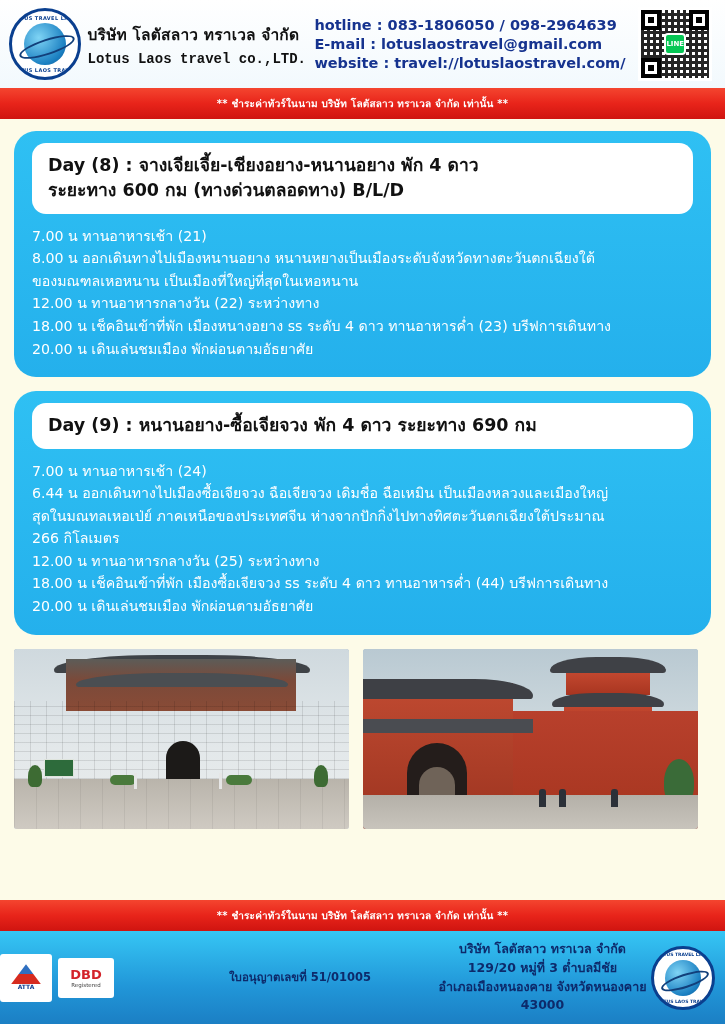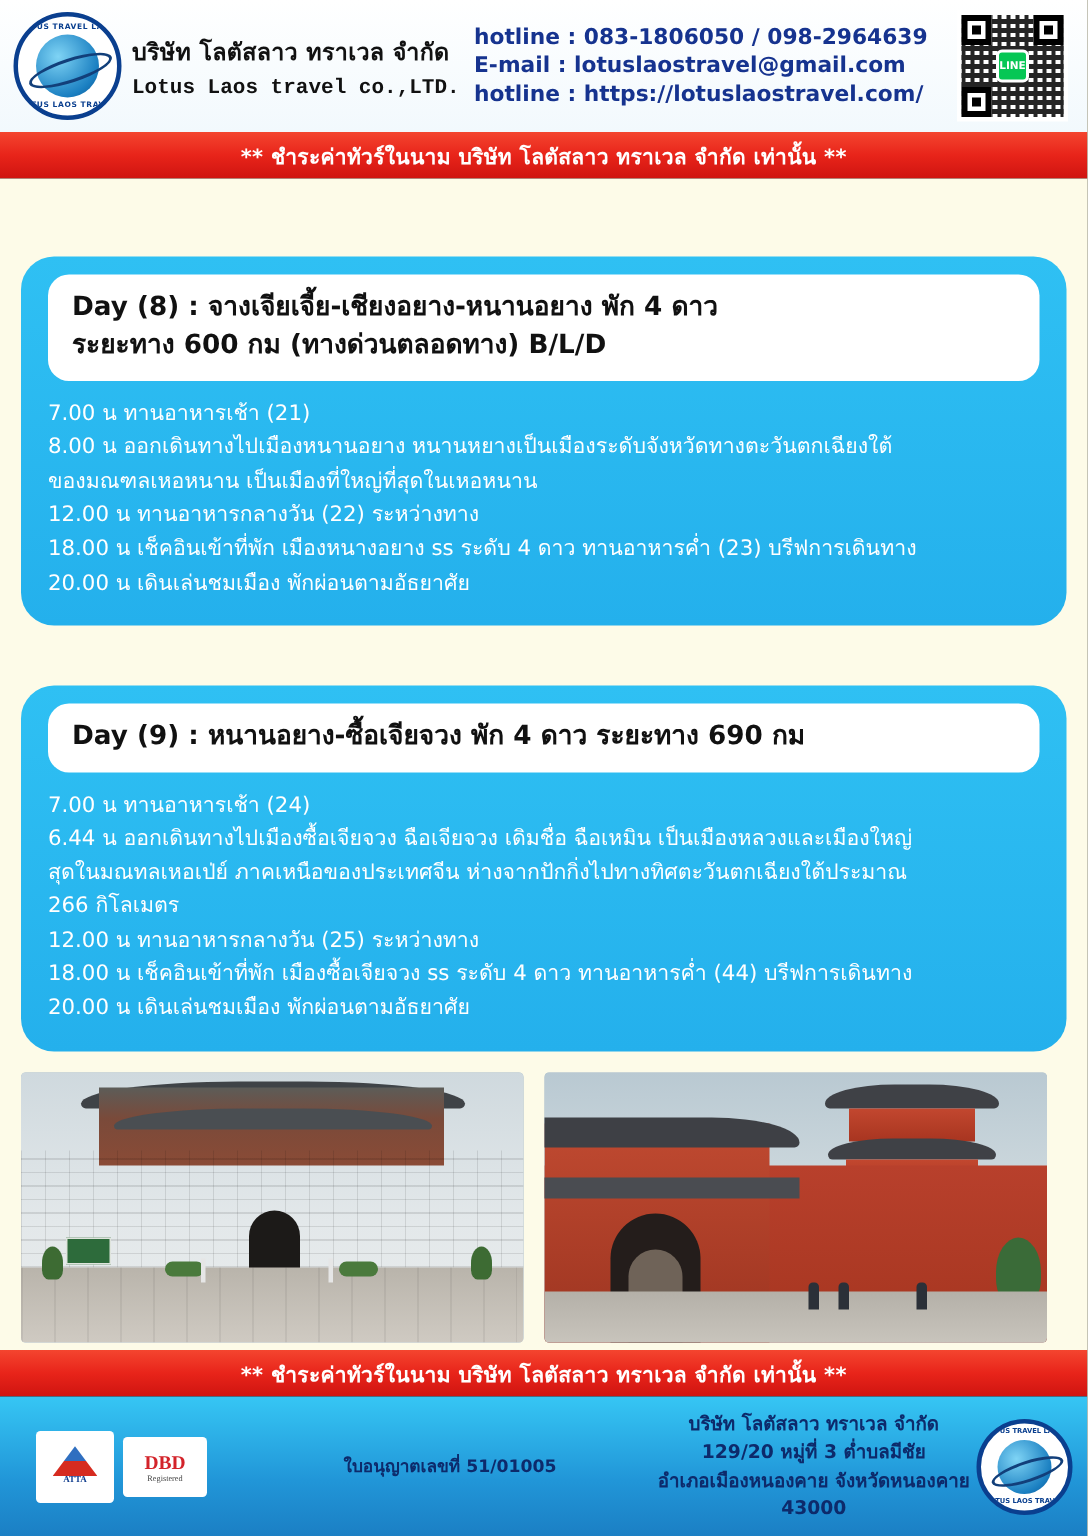"hotline : https://lotuslaostravel.com/" div.line-row { text: hotline : https://lotuslaostravel.com/ -> website : travel://lotuslaostravel.com/ }
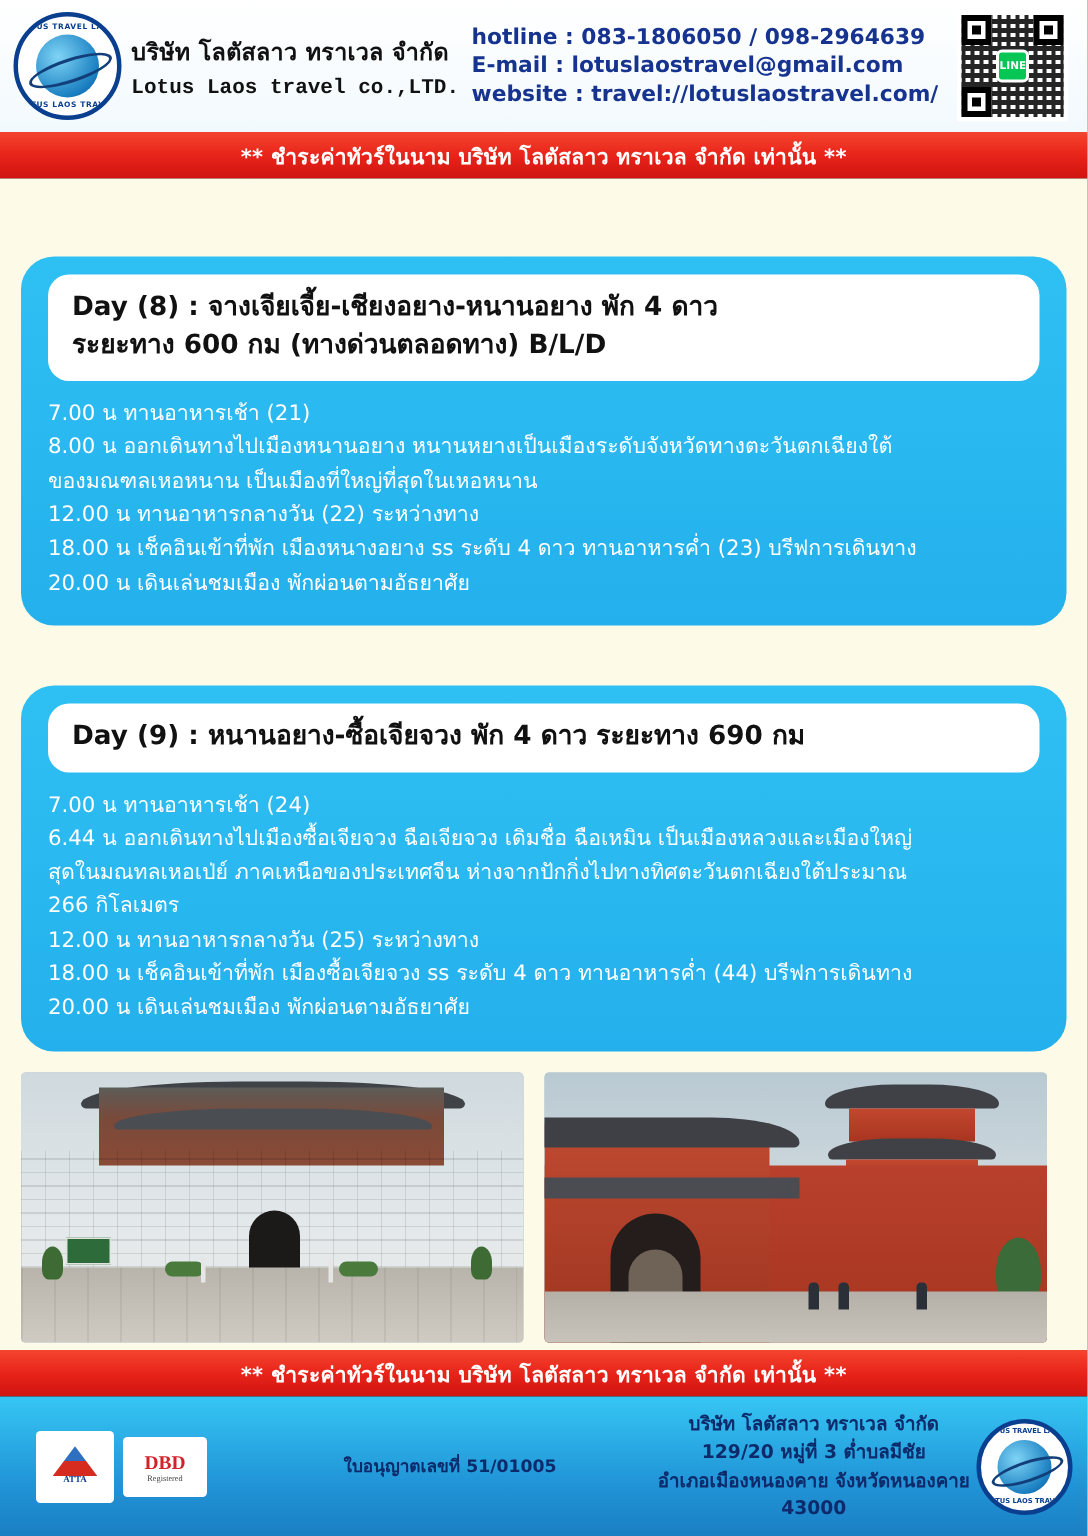"** ชำระค่าทัวร์ในนาม บริษัท โลตัสลาว" .red-banner { font-size: 14px -> 10px }
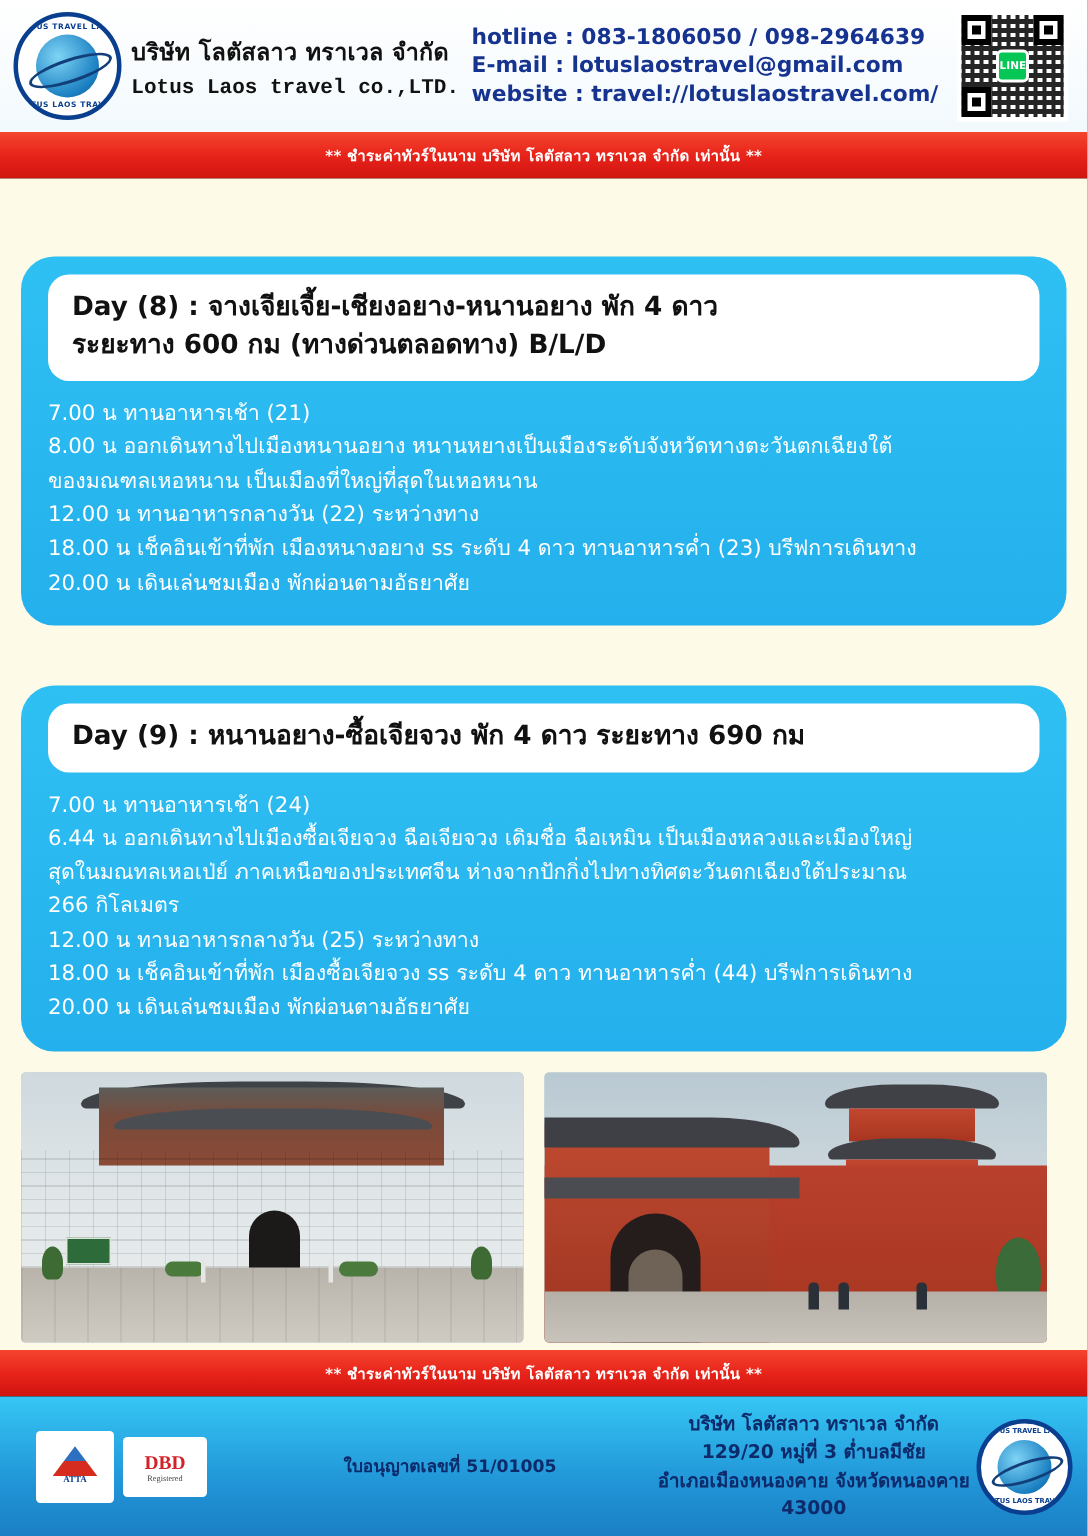"Day (8) :" .day-card { margin-top: 40px -> none }
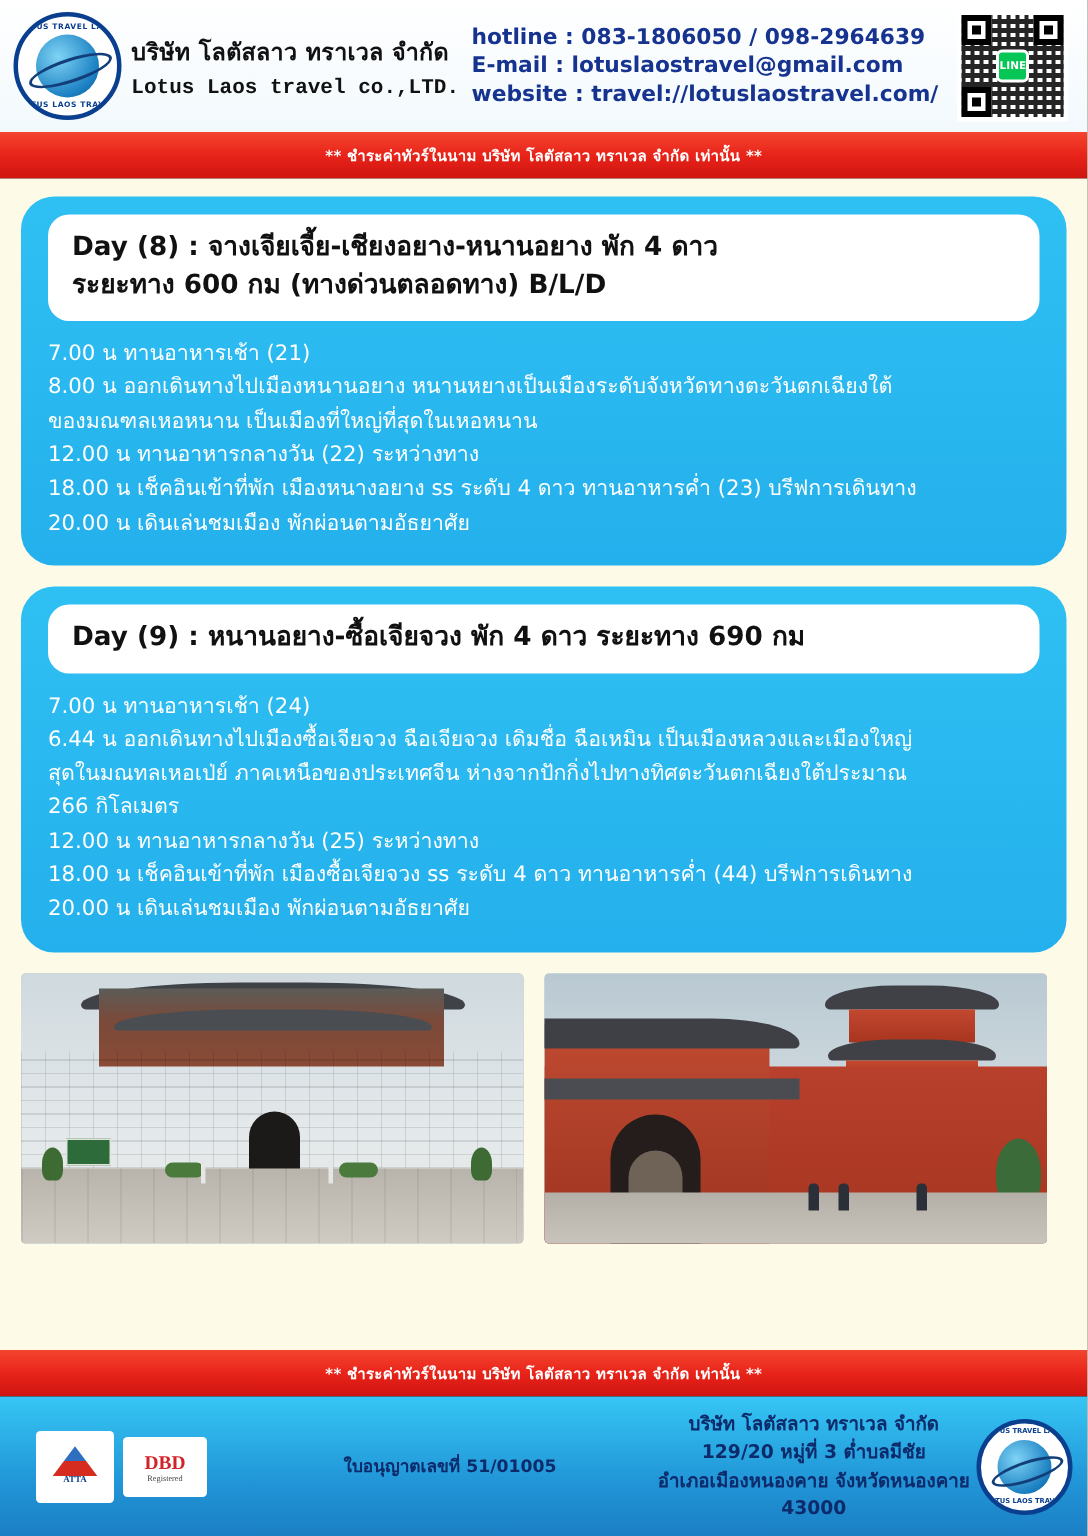"DBD" .footer-left { font-family: Liberation Serif, serif -> none; padding-left: 24px -> 0 }
